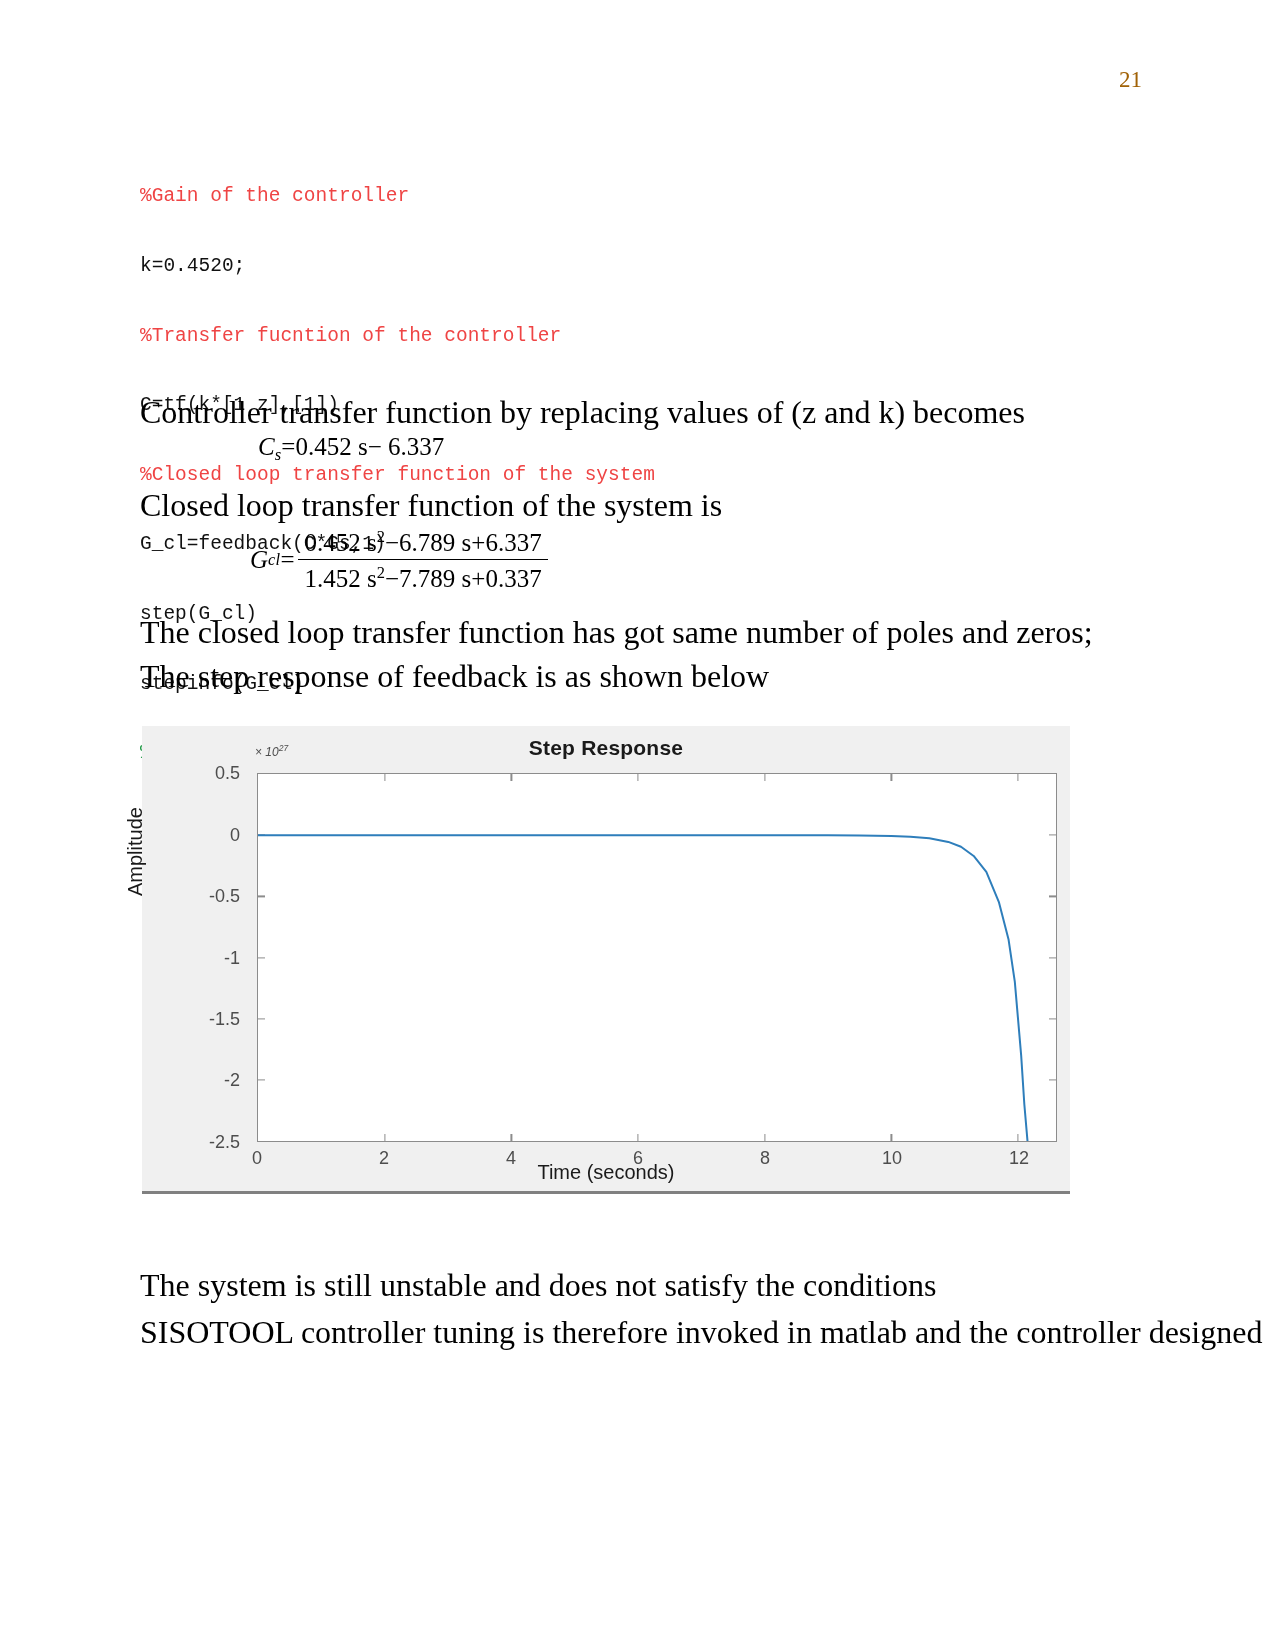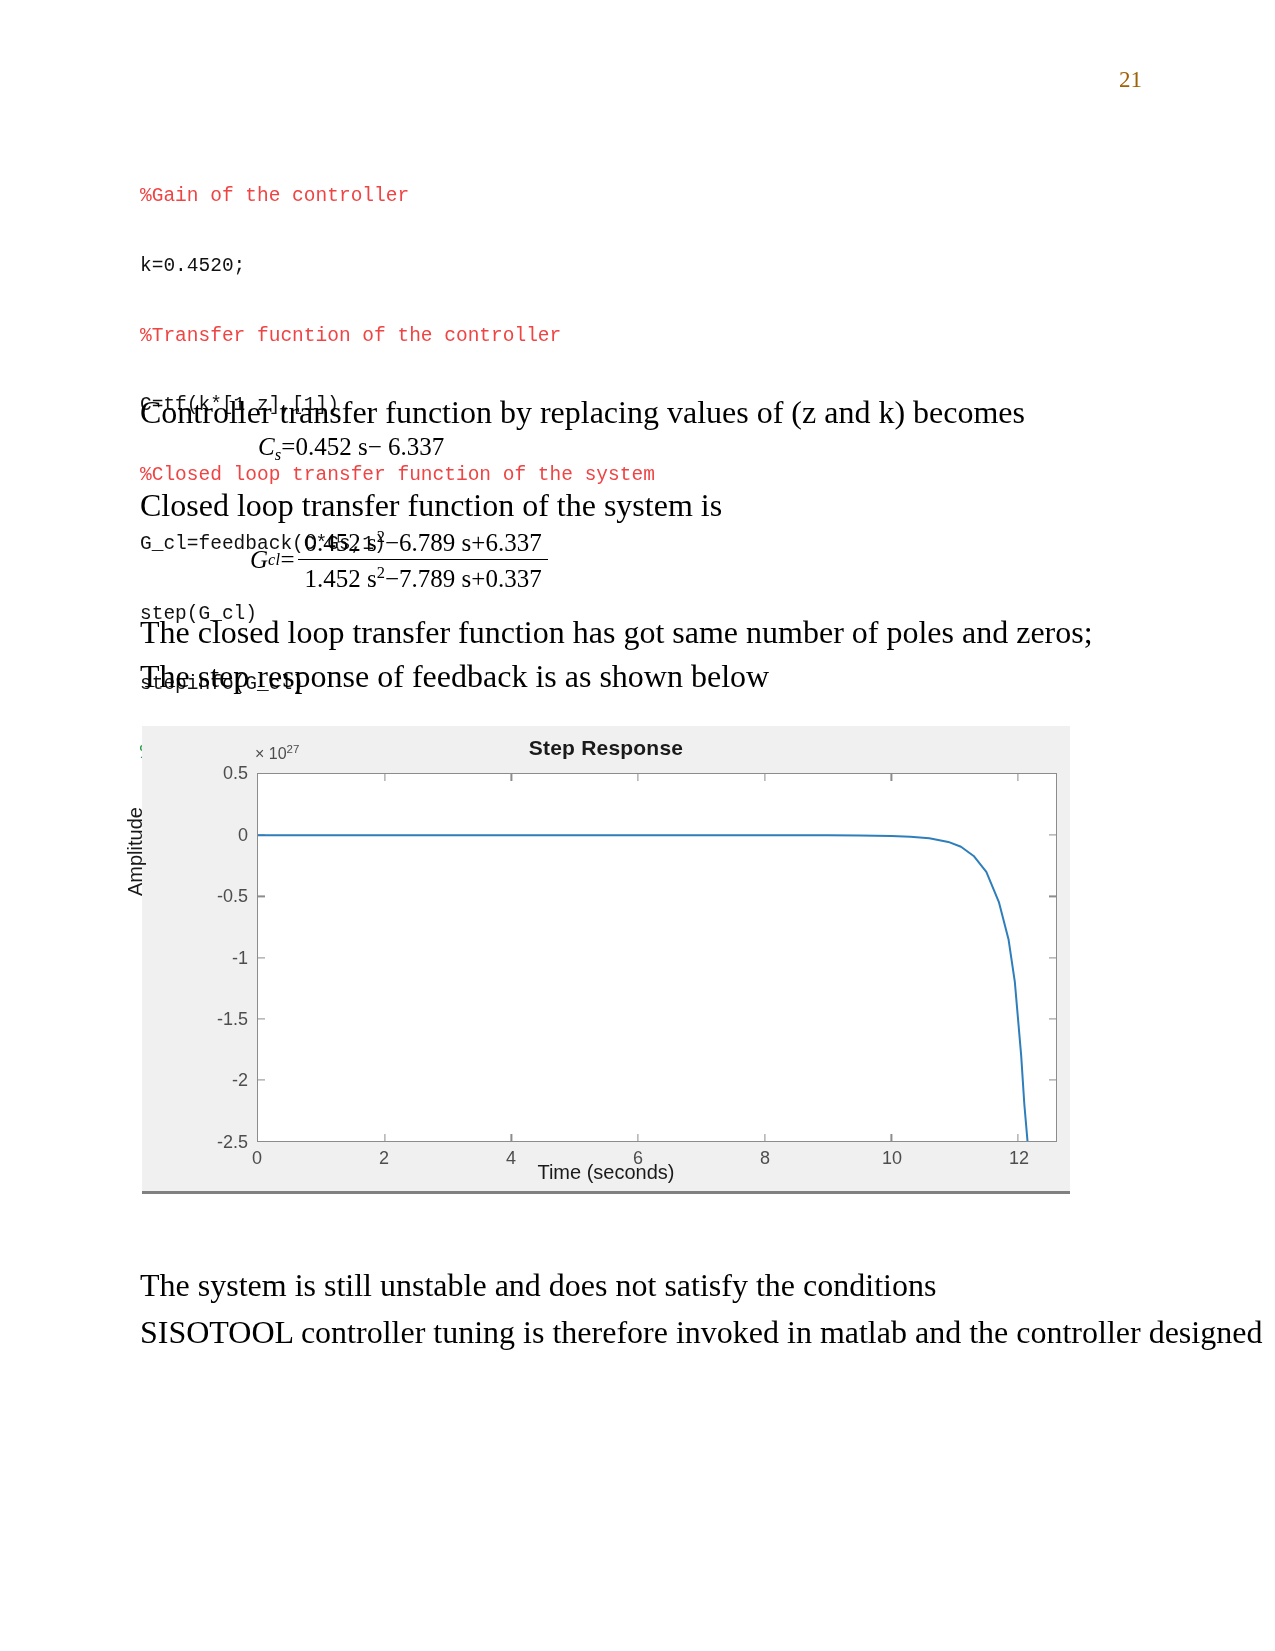"× 1027" .exp-label { font-size: 16px -> 12px; font-style: none -> italic }
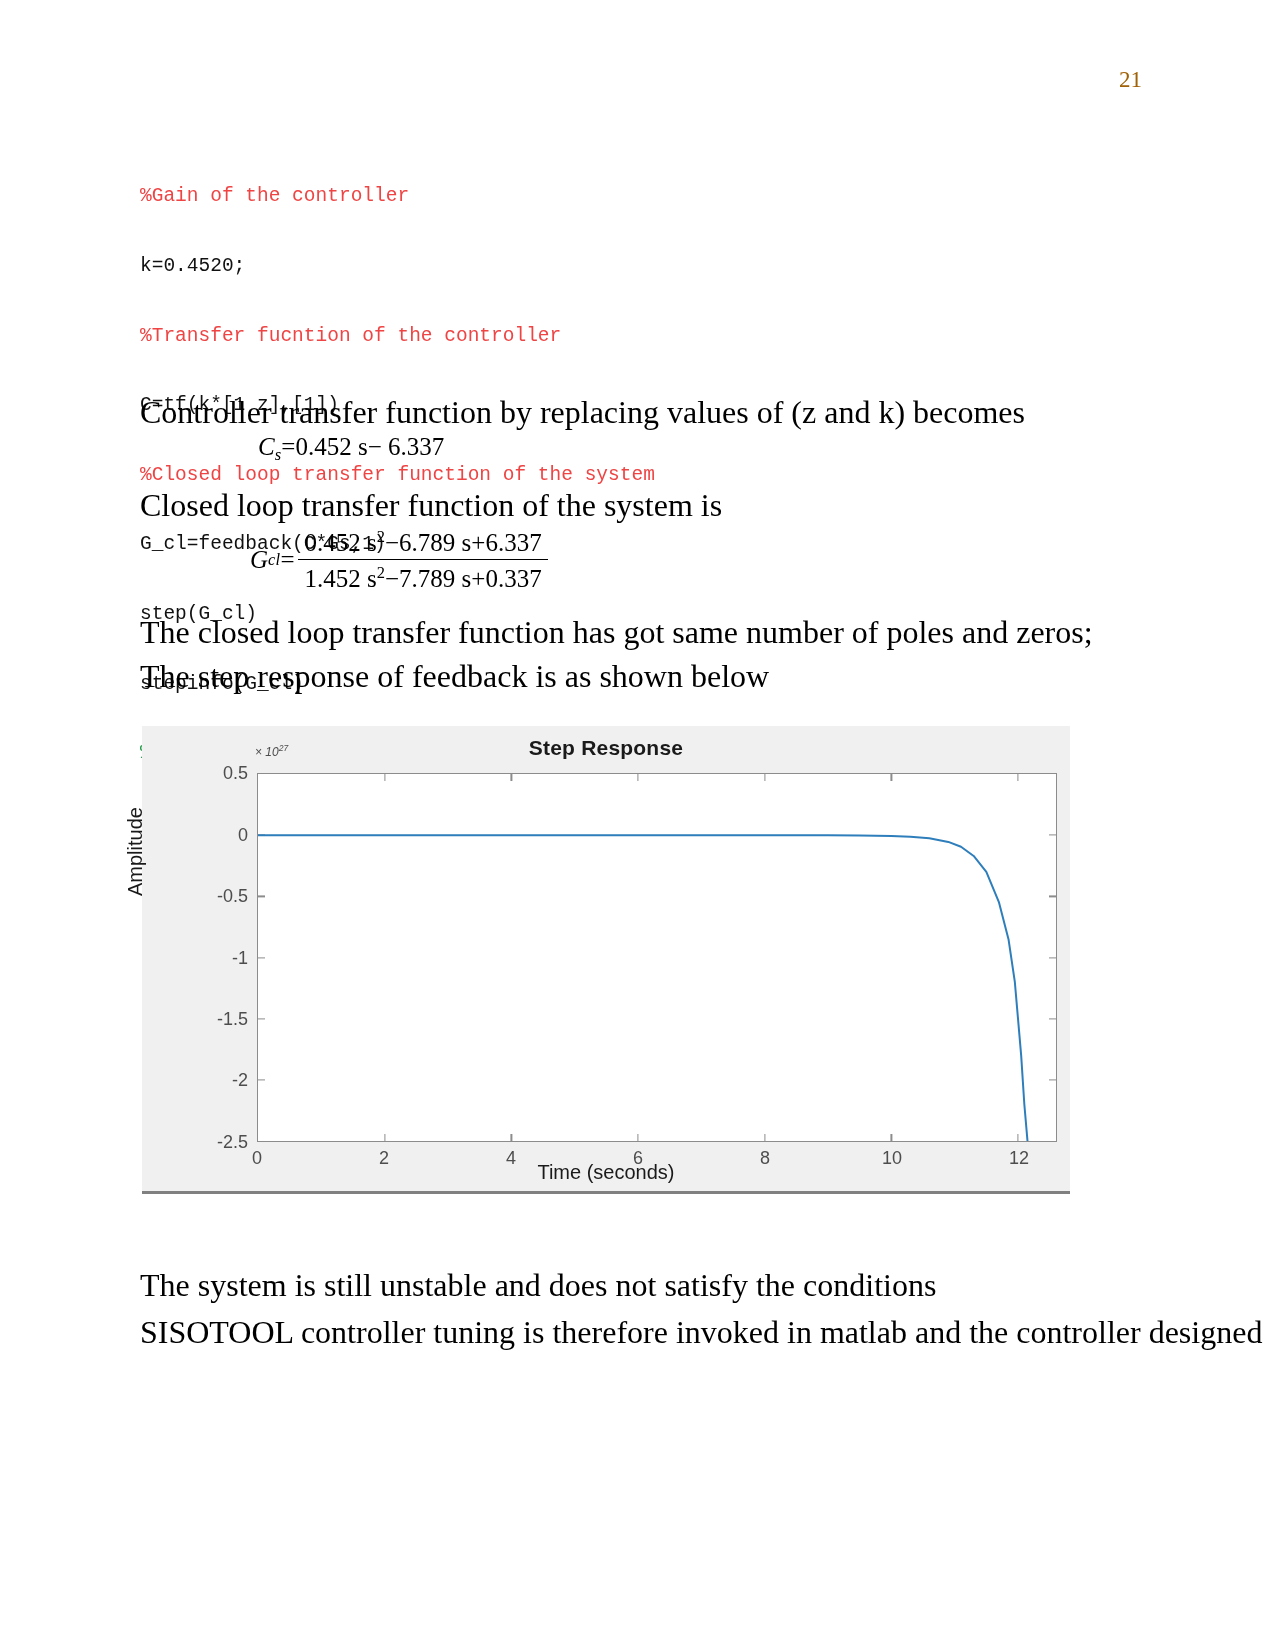"0.5" .ytick-wrap { left: 40px -> 32px }
